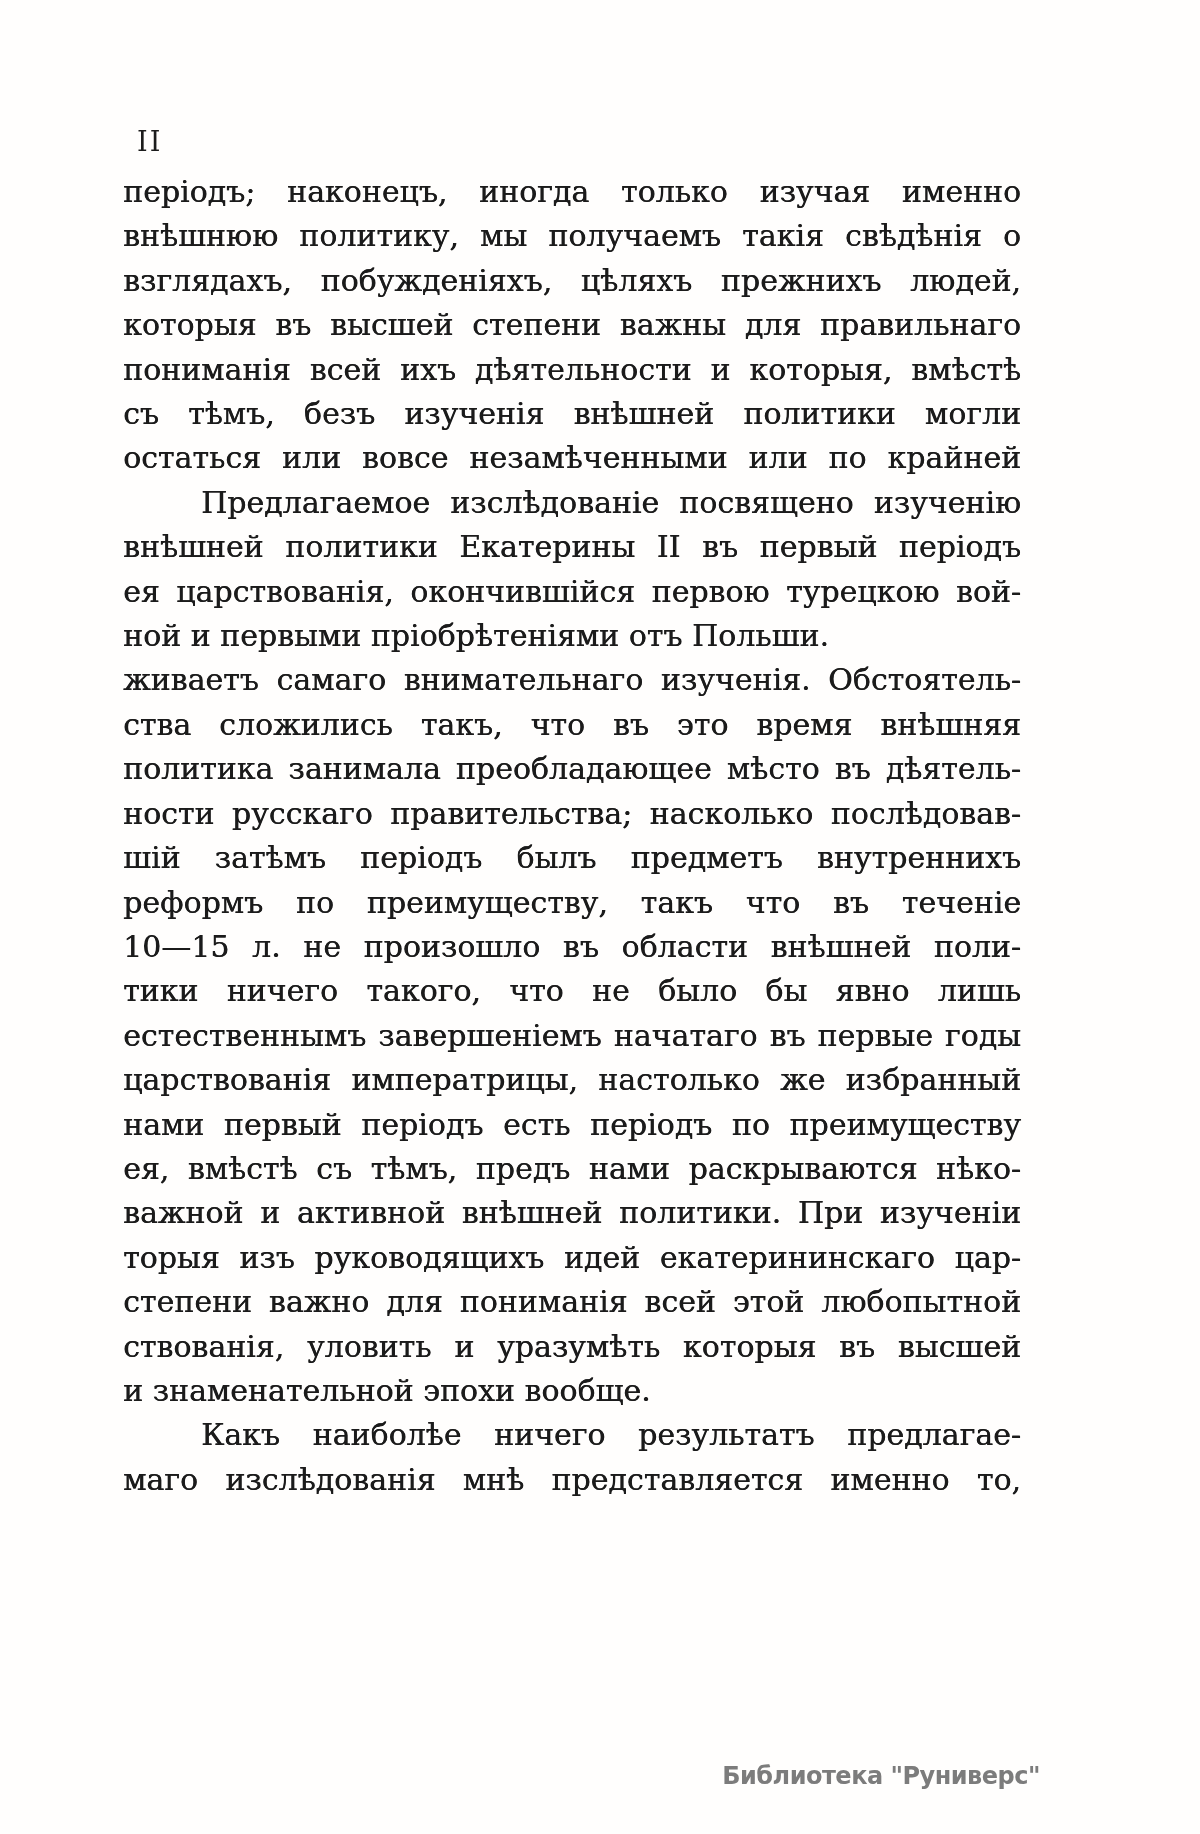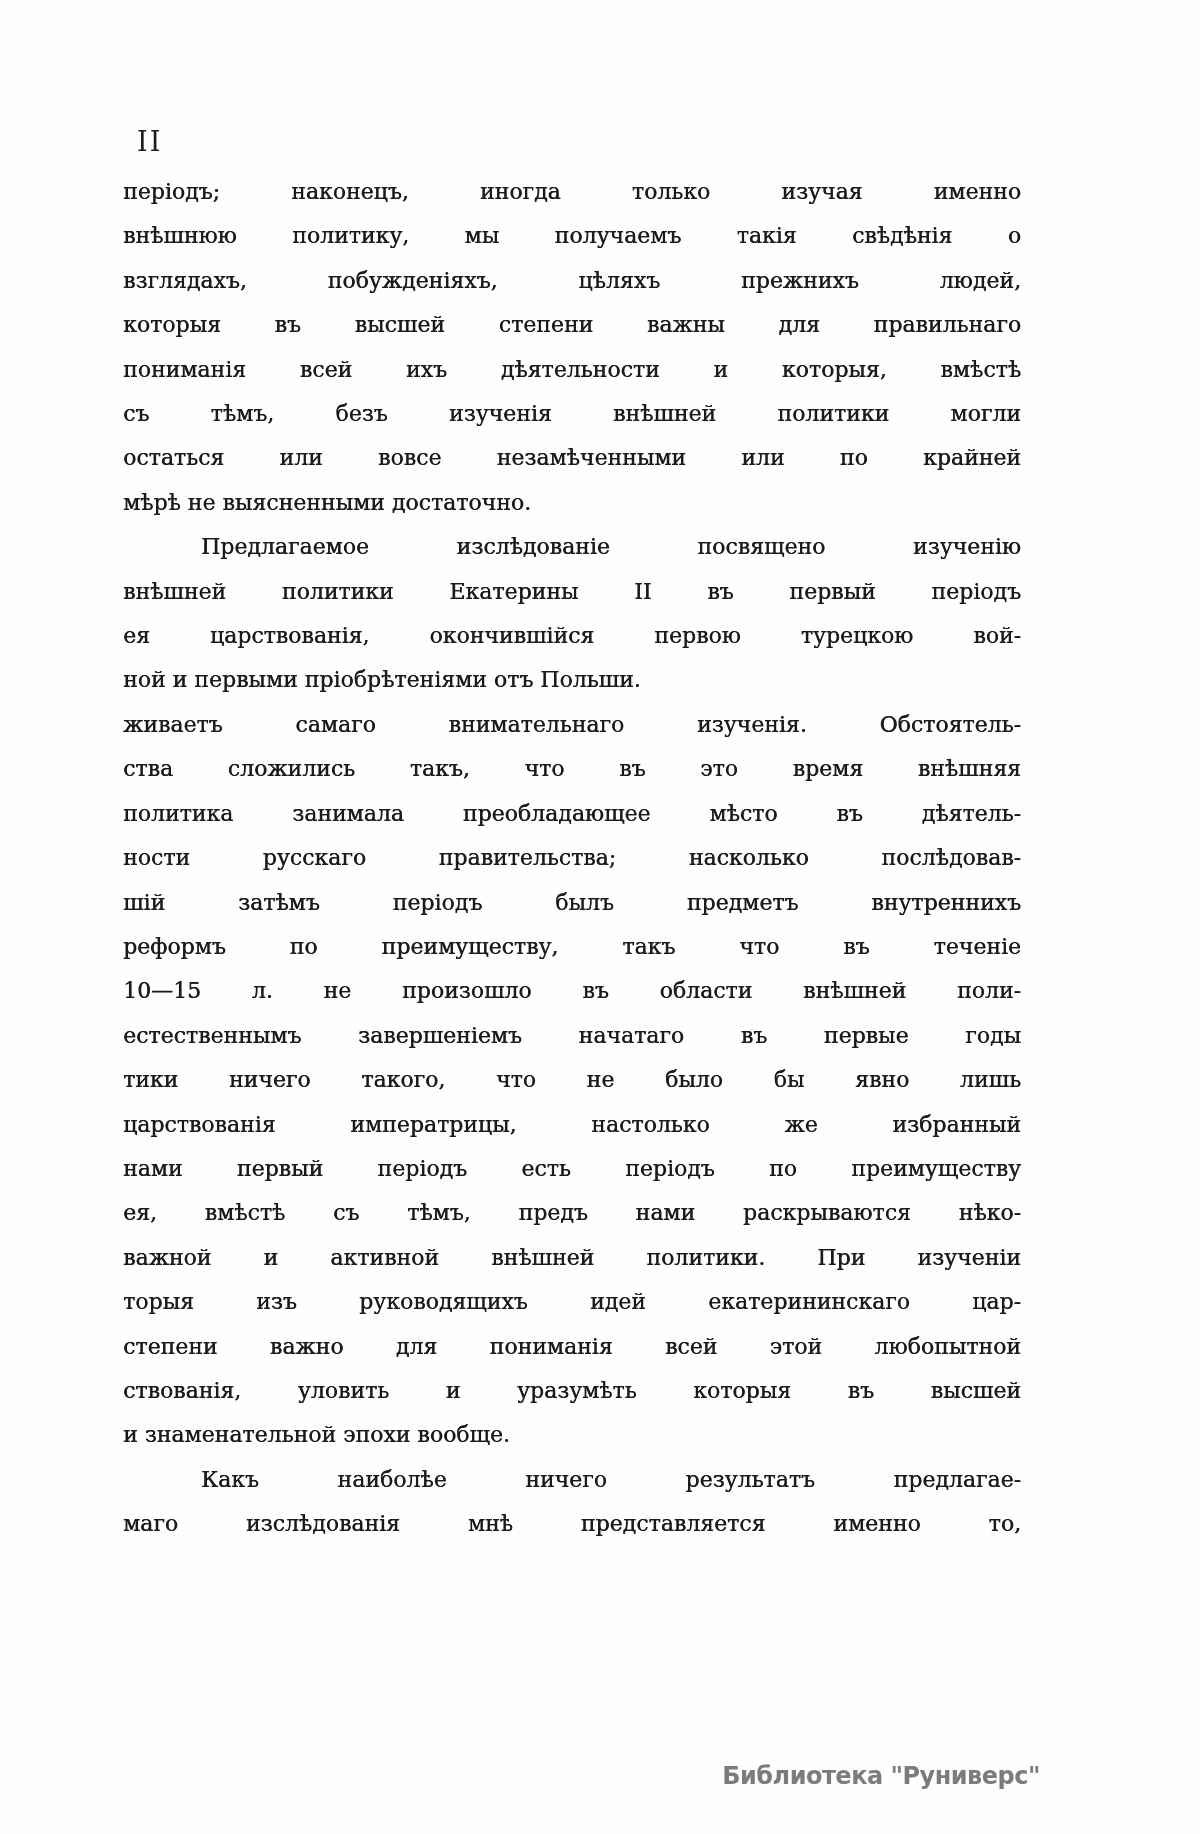"періодъ; наконецъ, иногда только изучая" .text-block { font-size: 22px -> 30px }
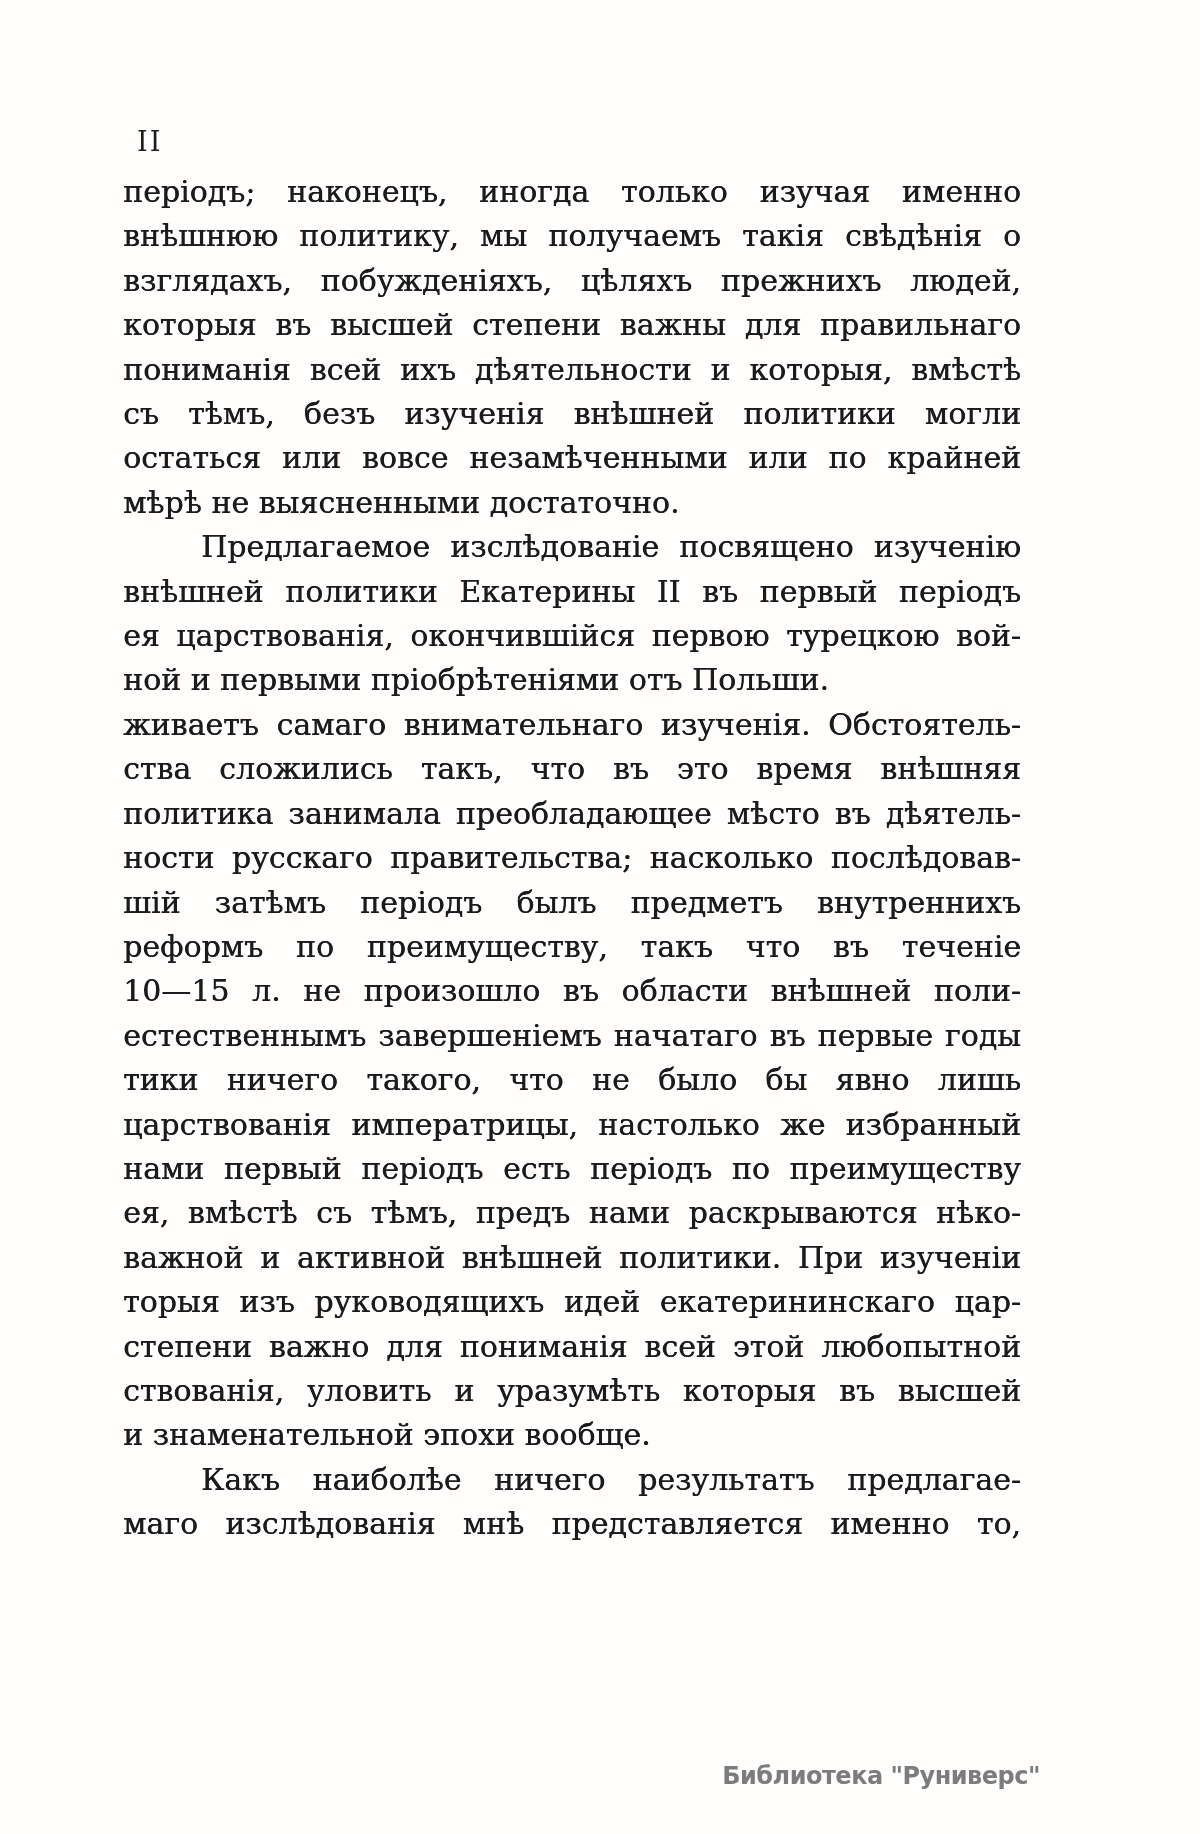"мѣрѣ не выясненными достаточно." div.line { html: <div>мѣрѣ не выясненными достаточно.</div> -> none }
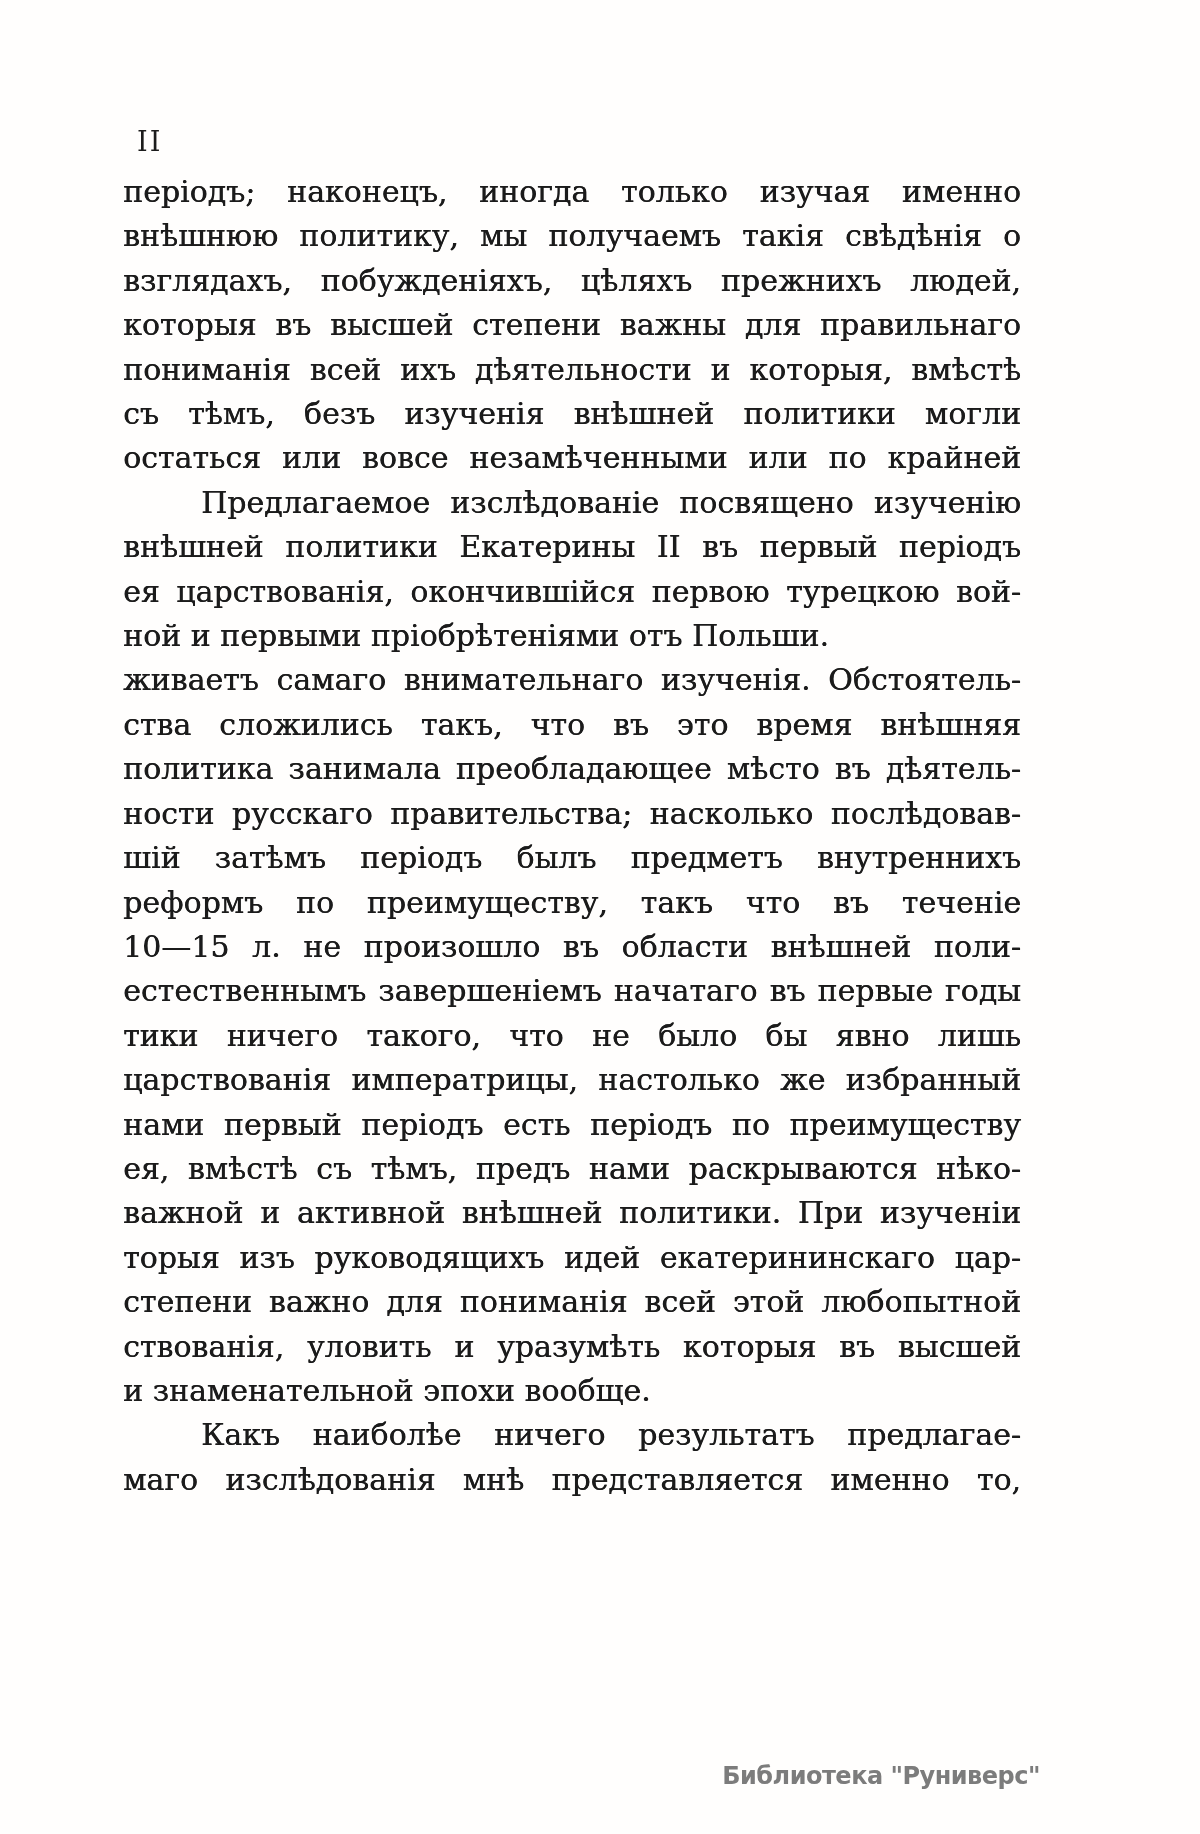"естественнымъ завершеніемъ начатаго въ" div.line { order: before "тики ничего такого, что не" -> after "тики ничего такого, что не" }
